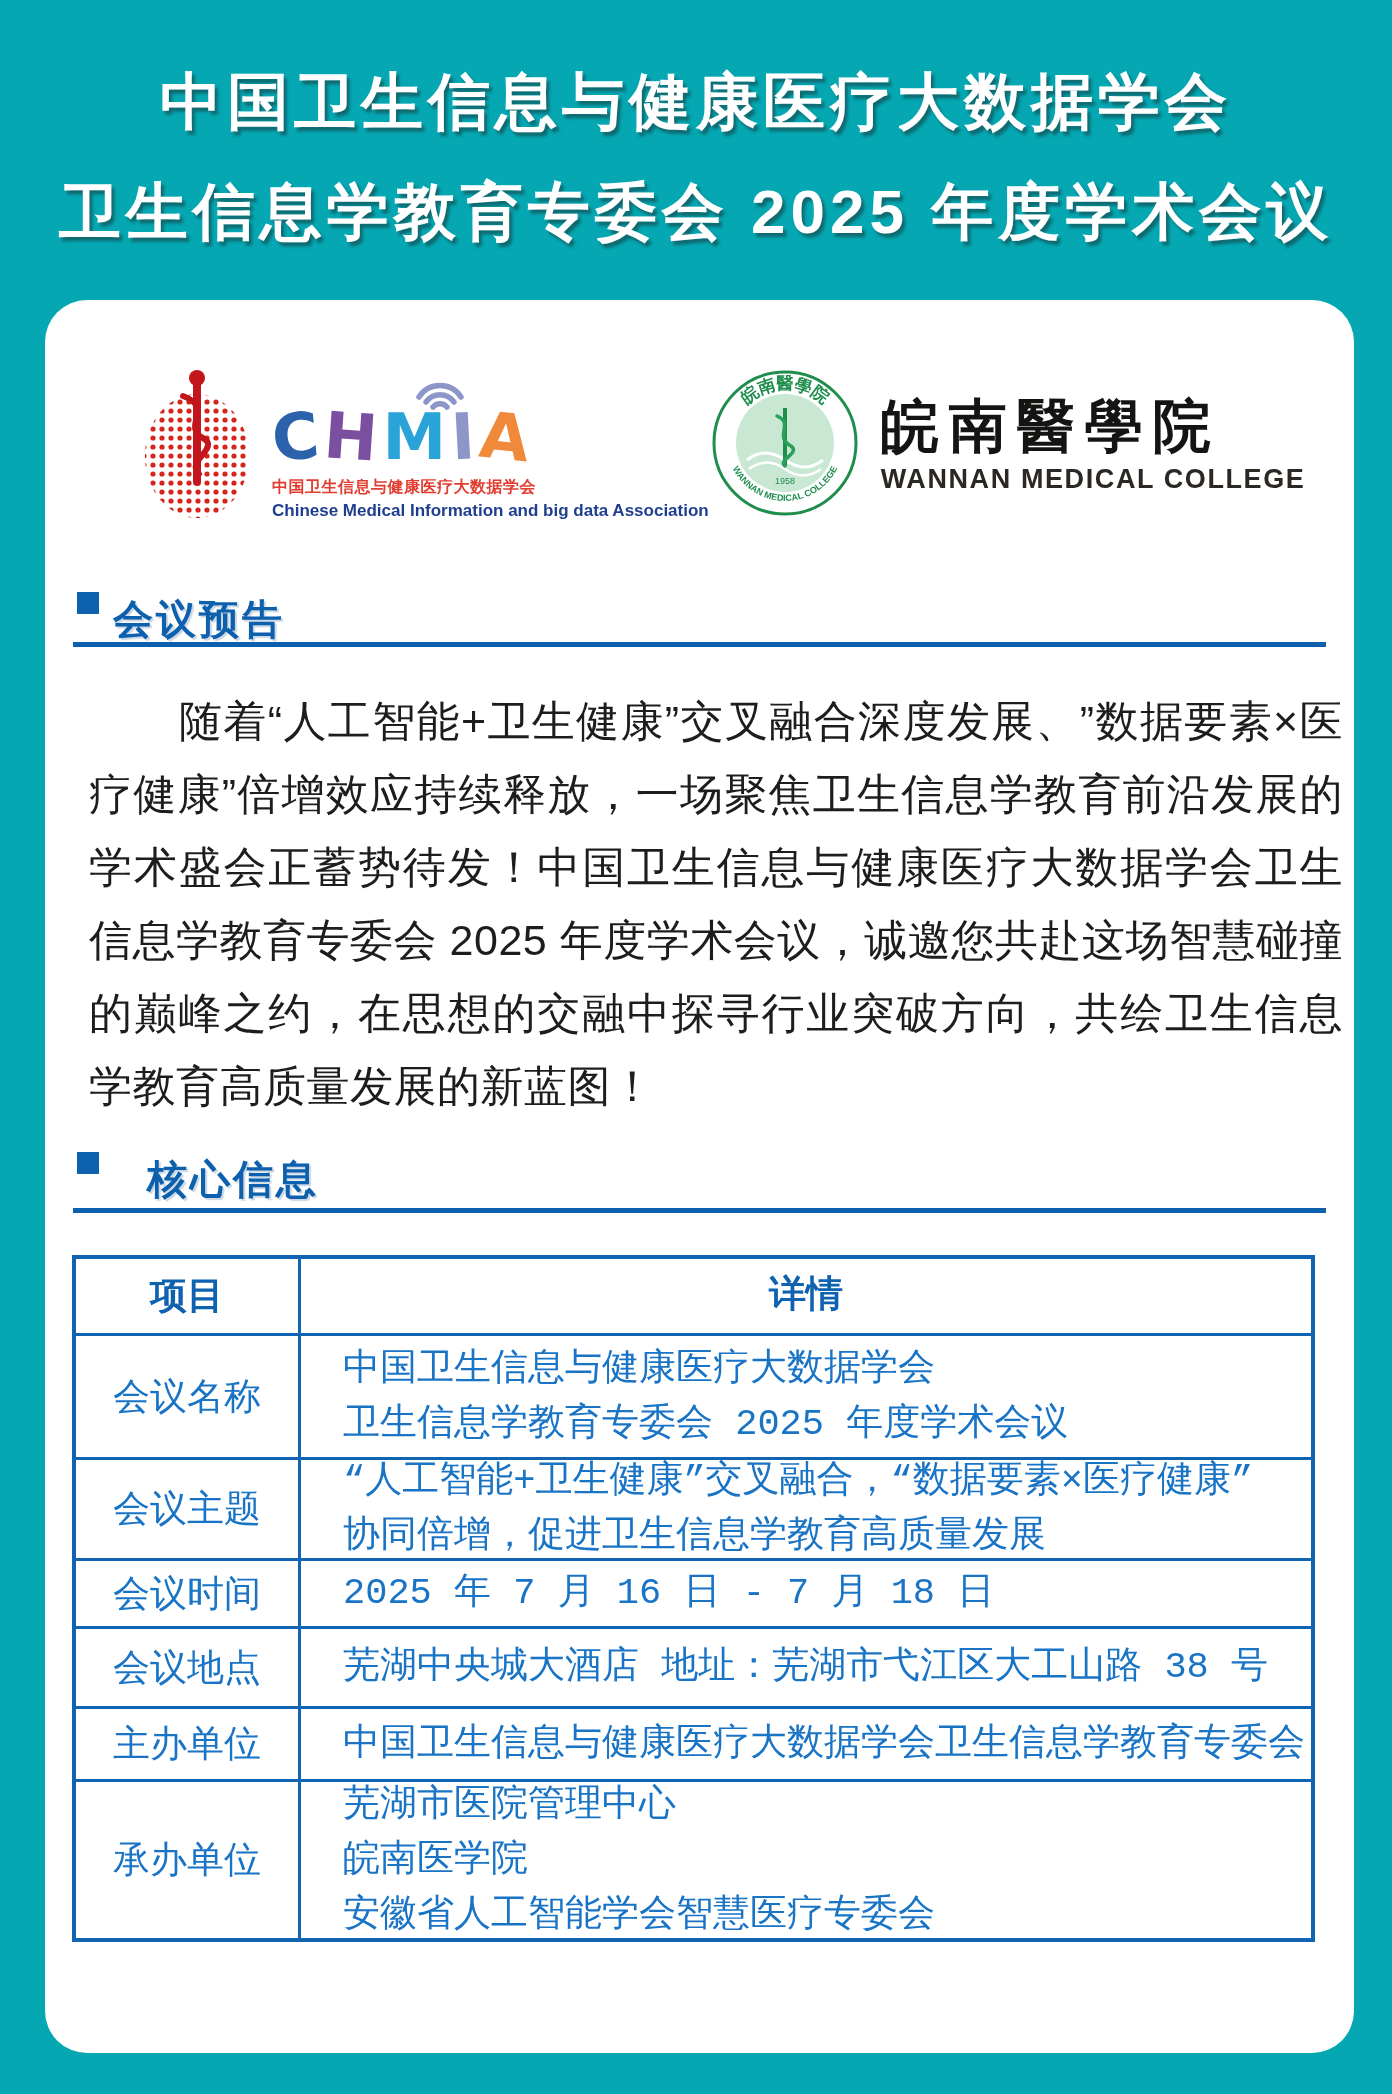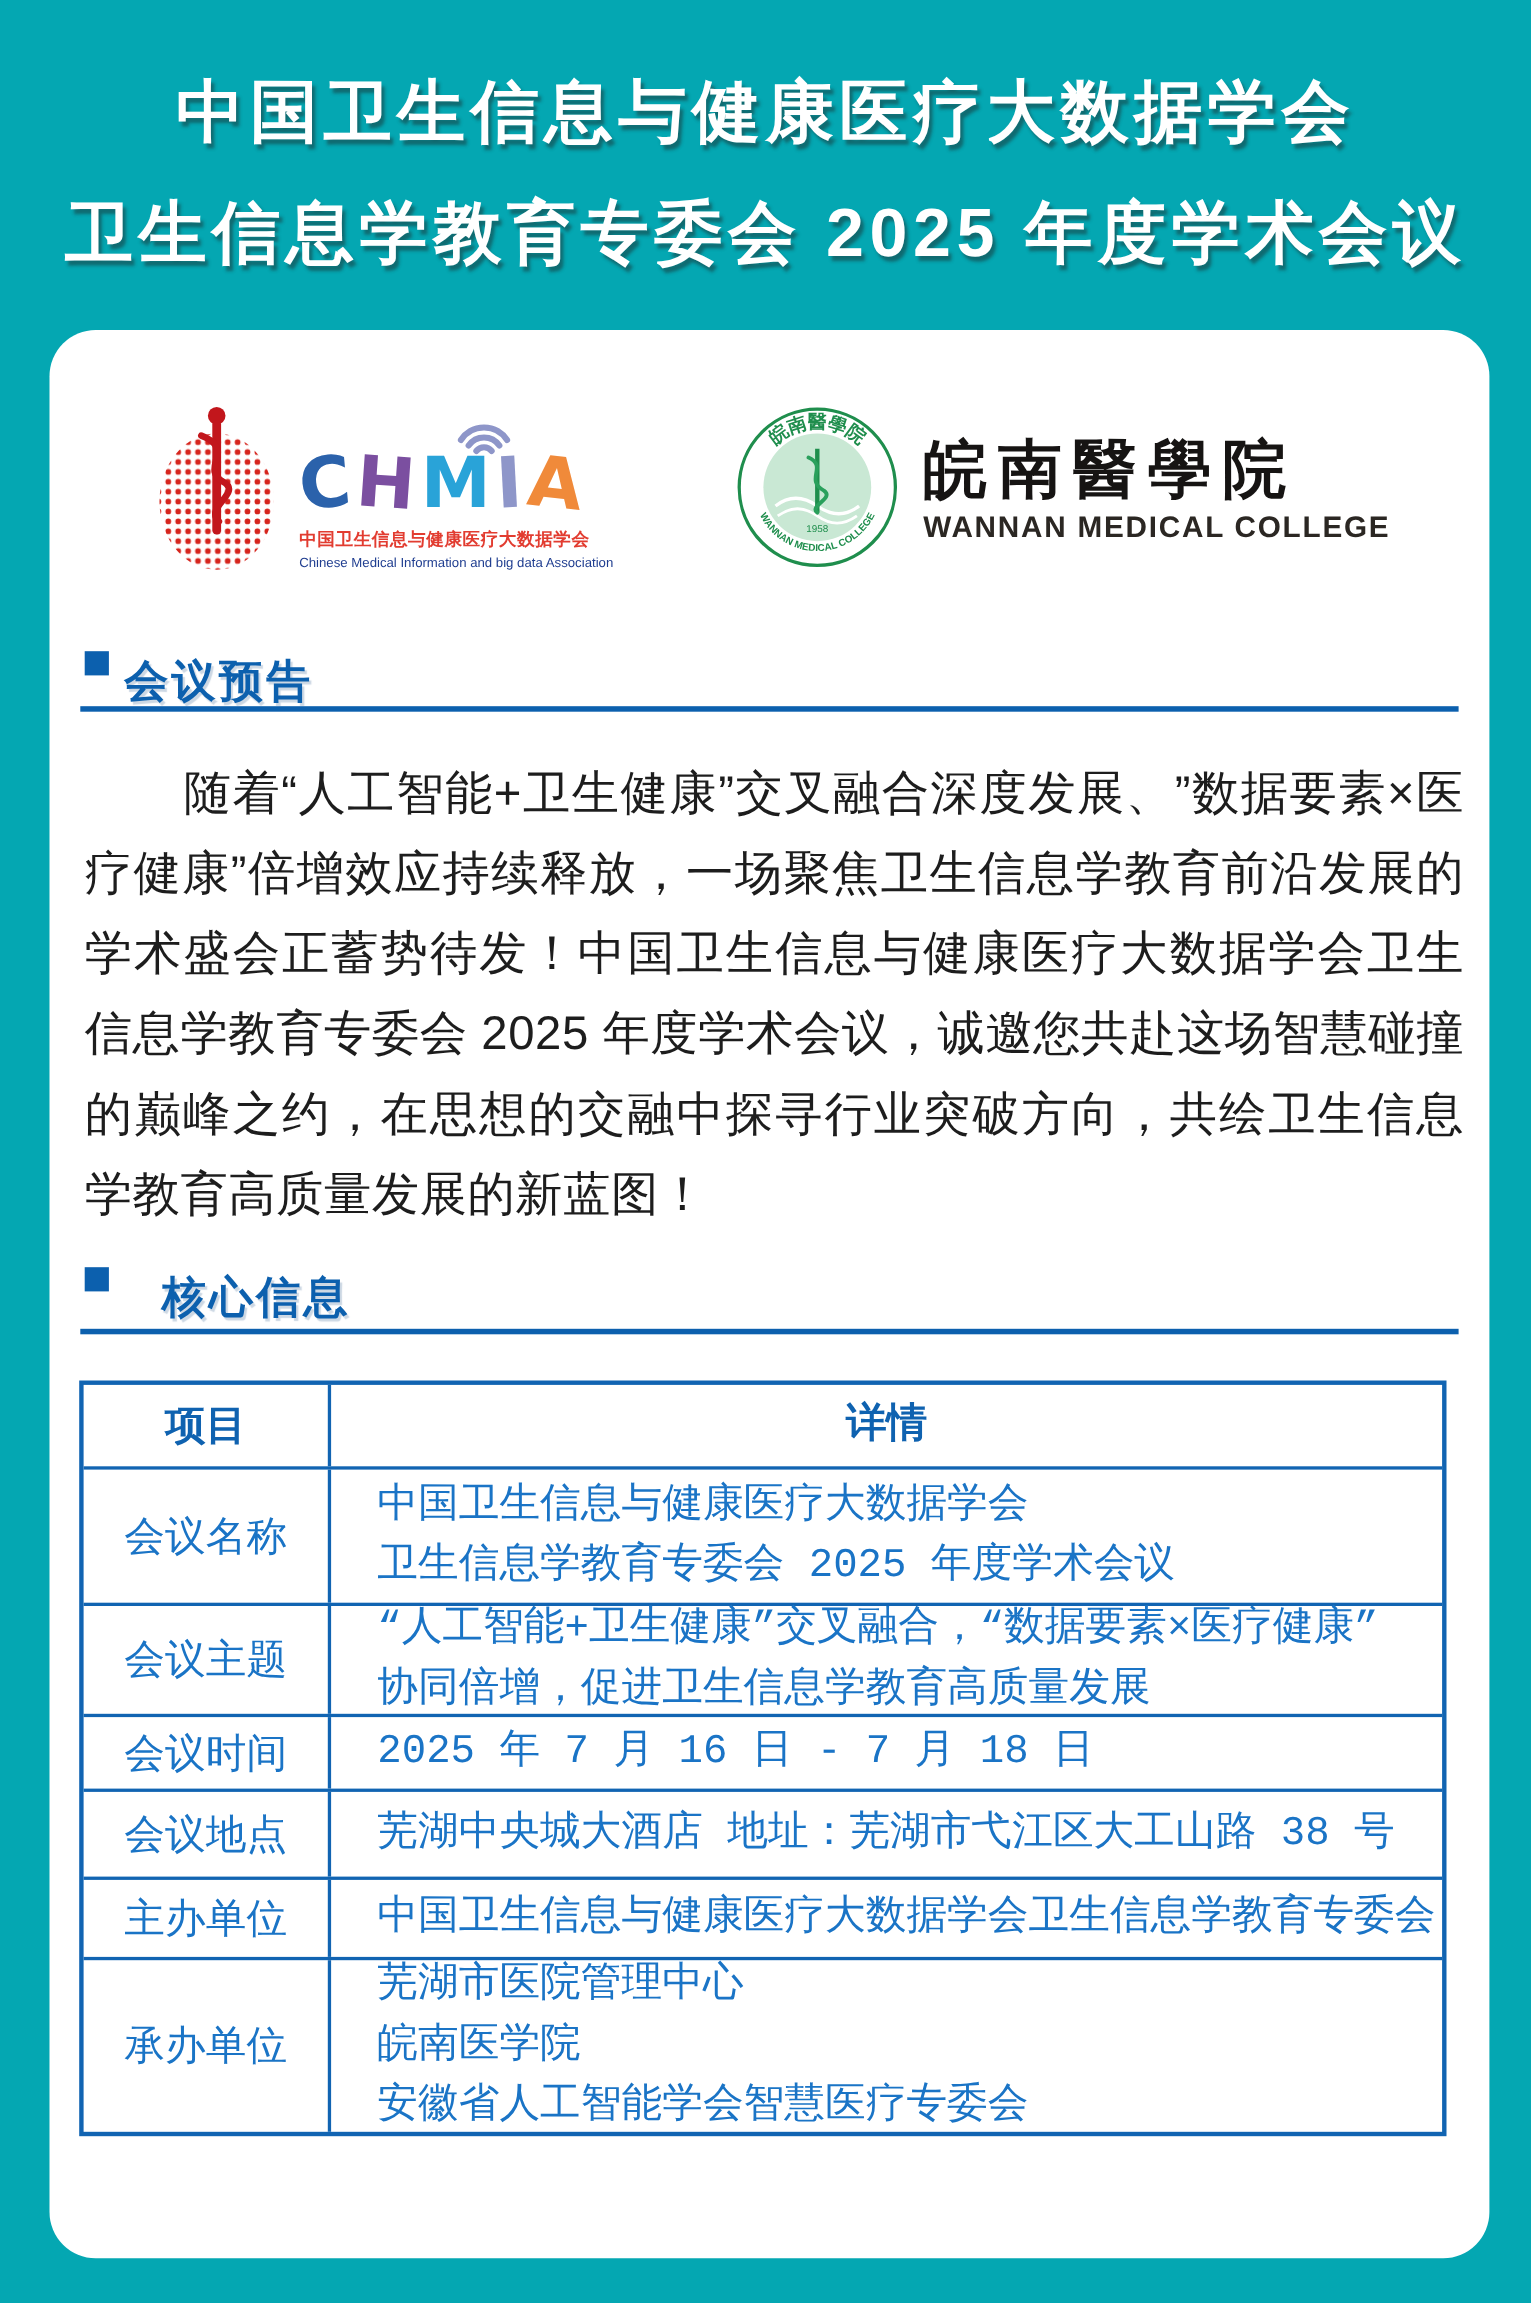"Chinese Medical Information and big" .chmia-en { font-size: 12px -> 17px; font-weight: normal -> bold }
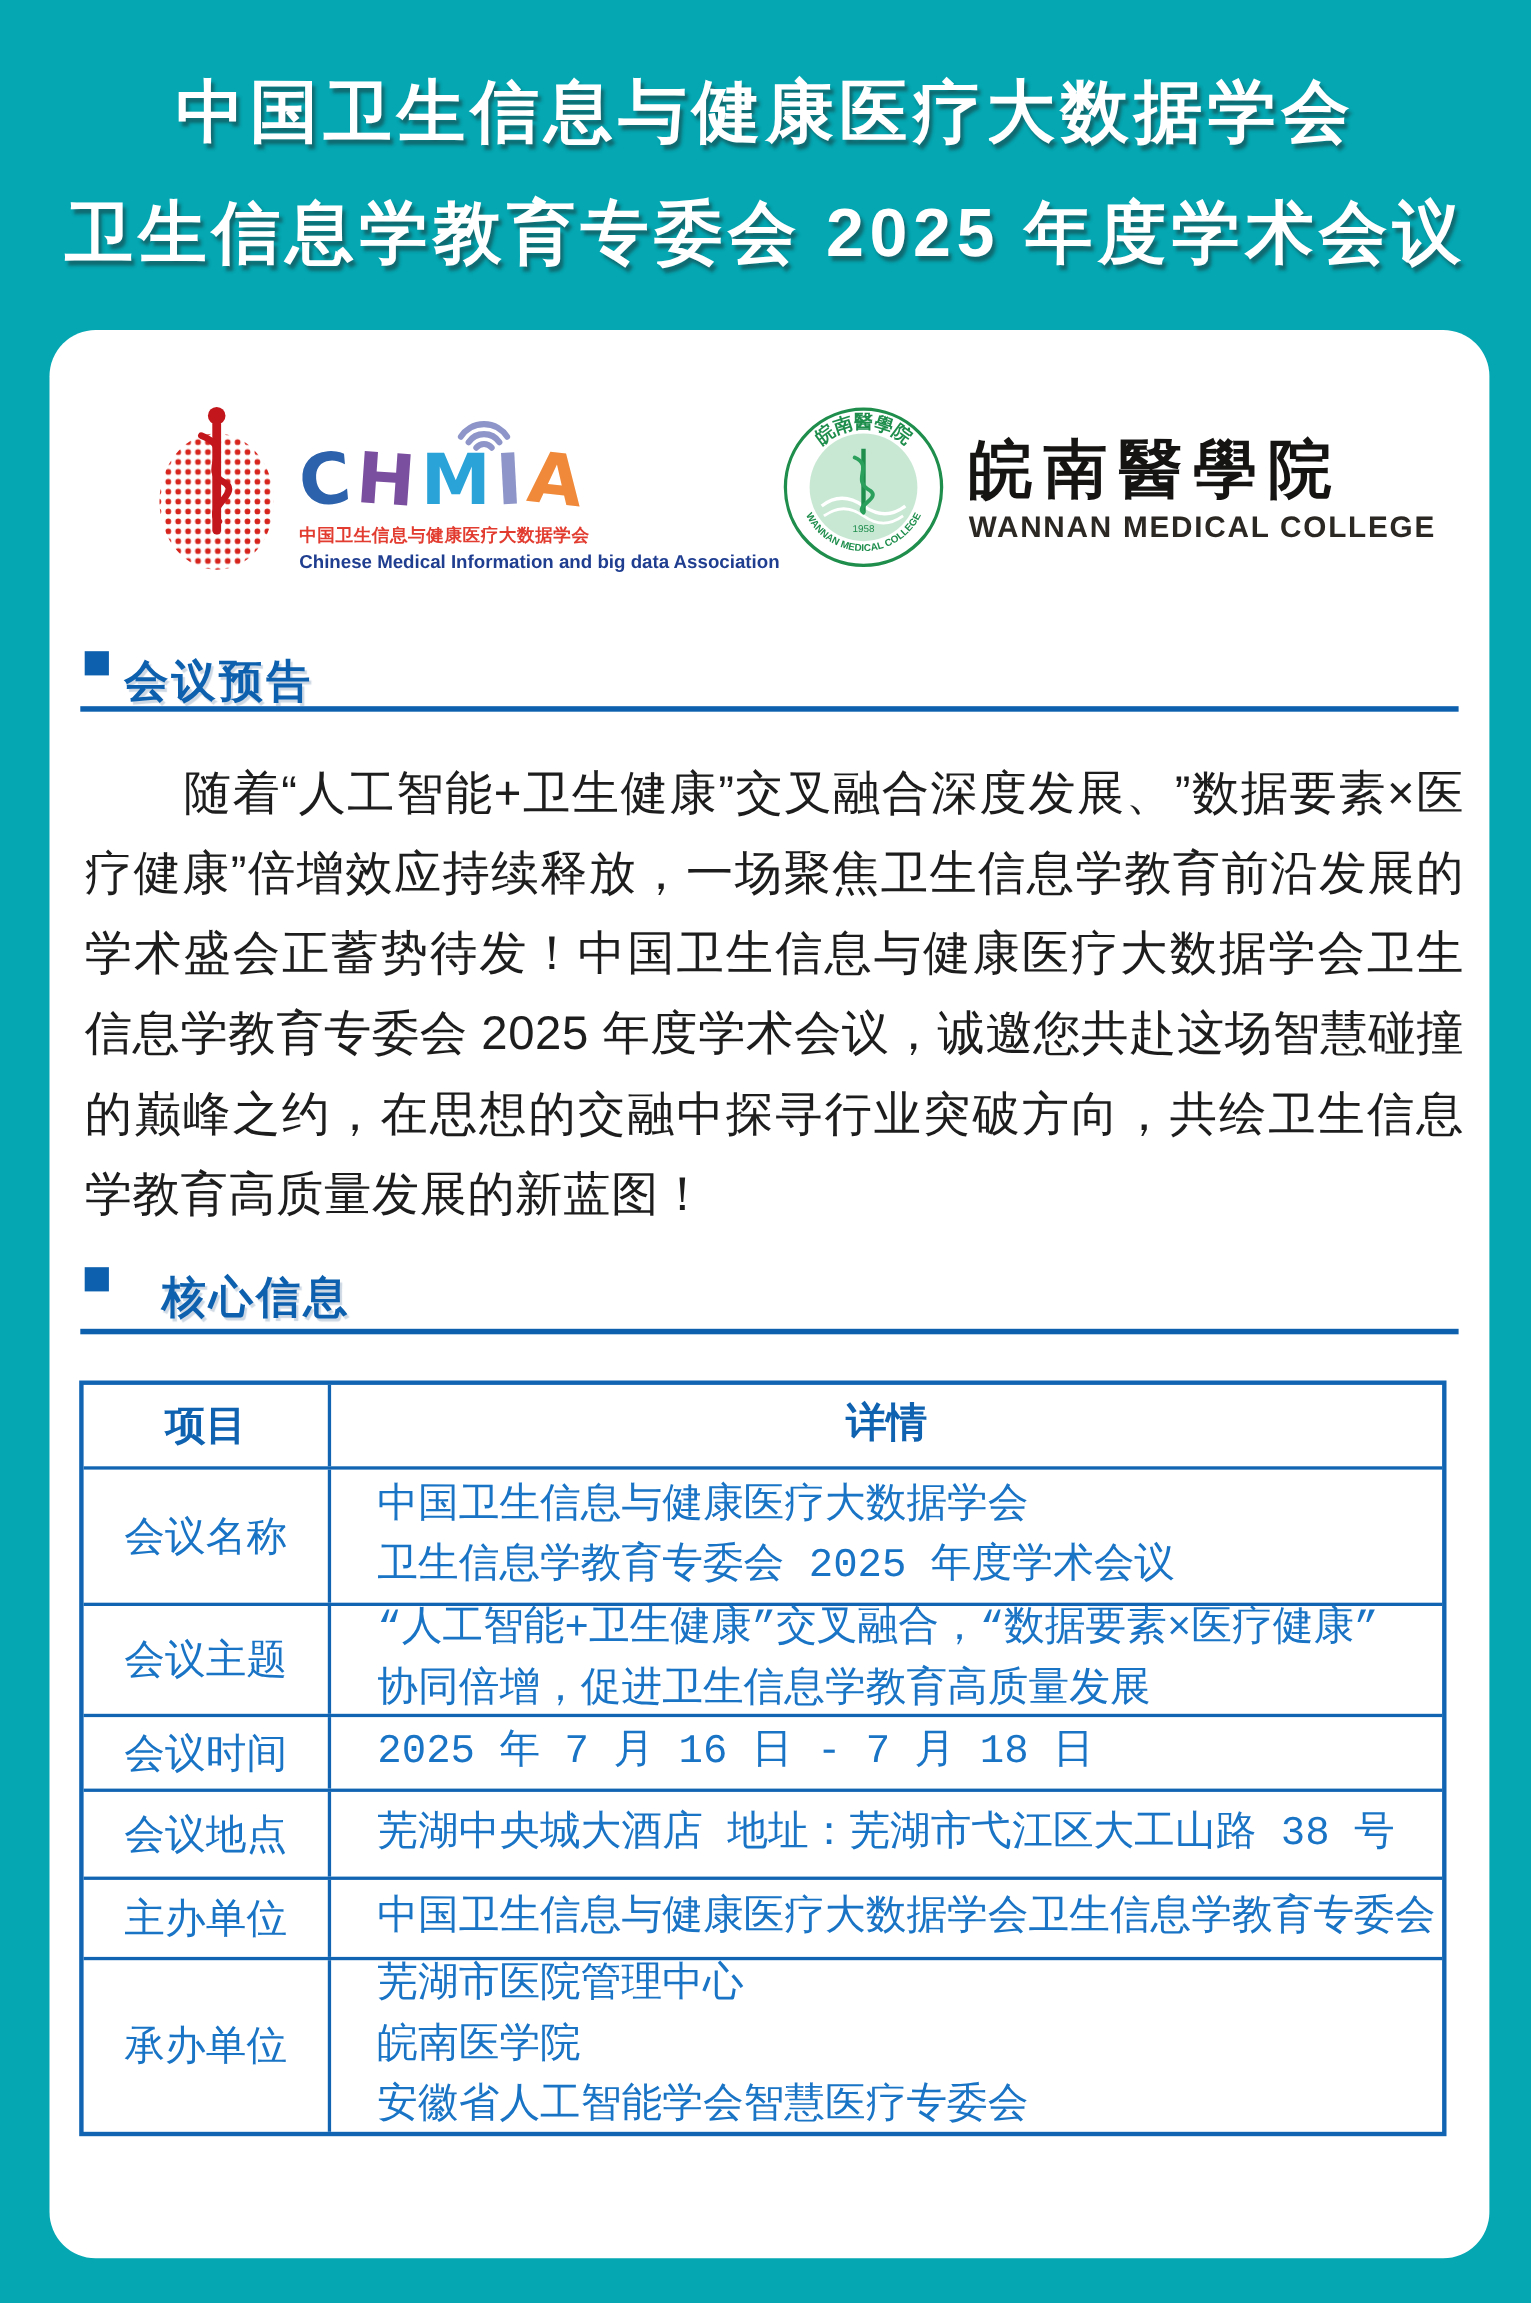"随着“人工智能+卫生健康”交叉融合深度发展、”数据要素×医疗健康”倍增效应持续释" .para { left: 32px -> 44px }
